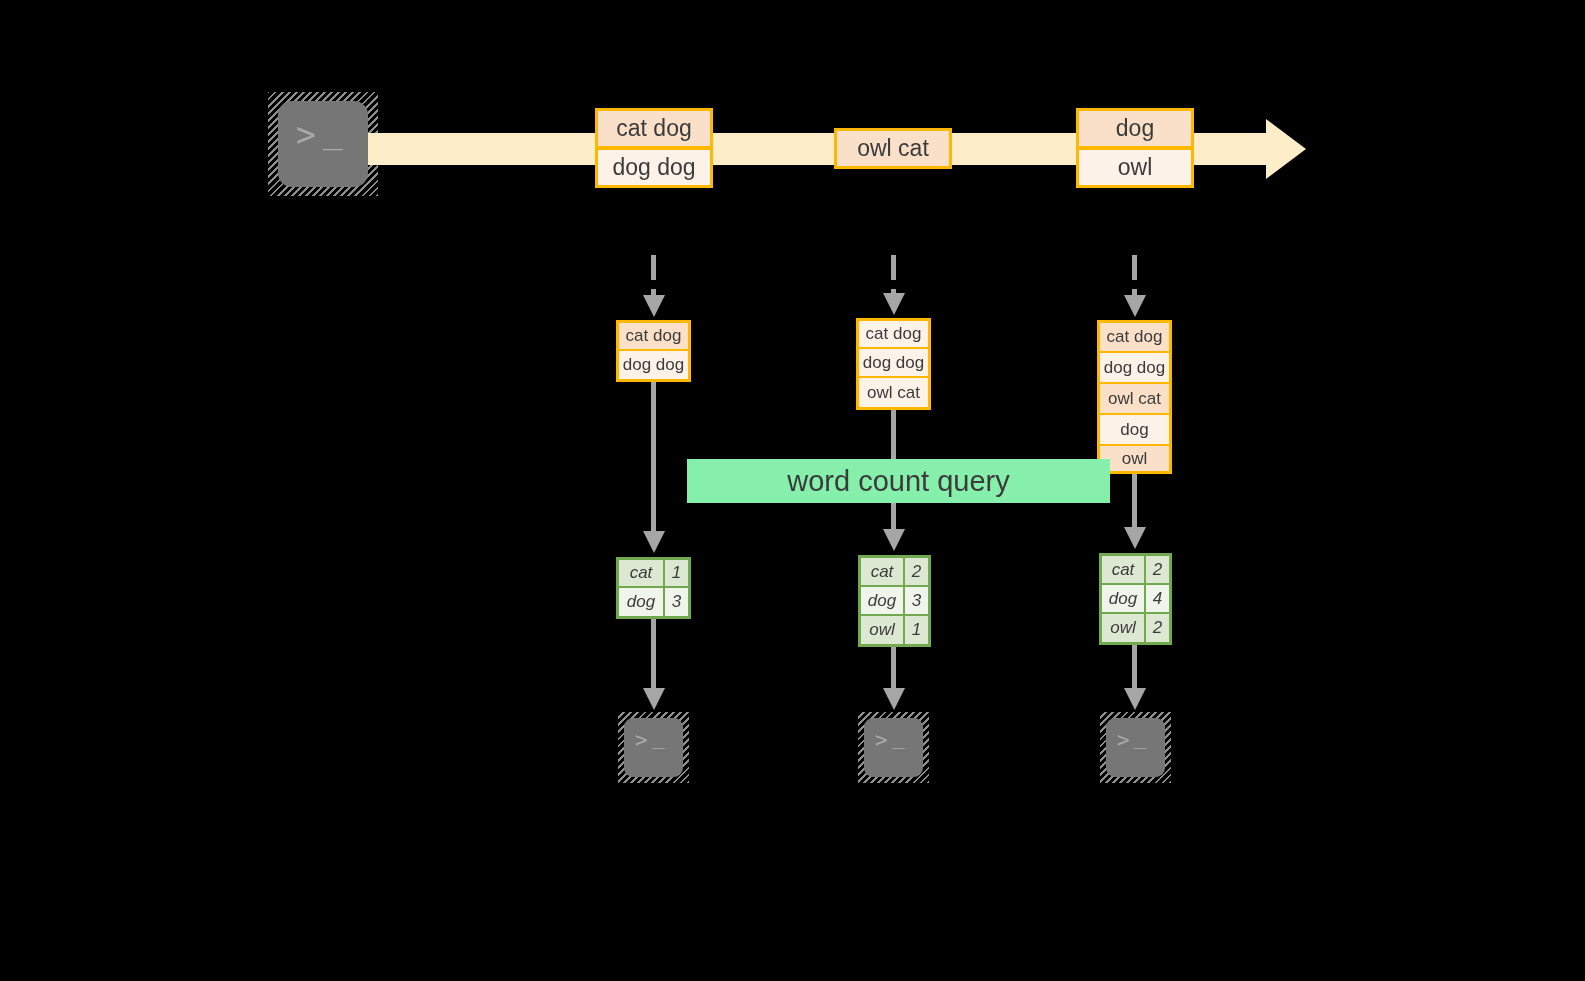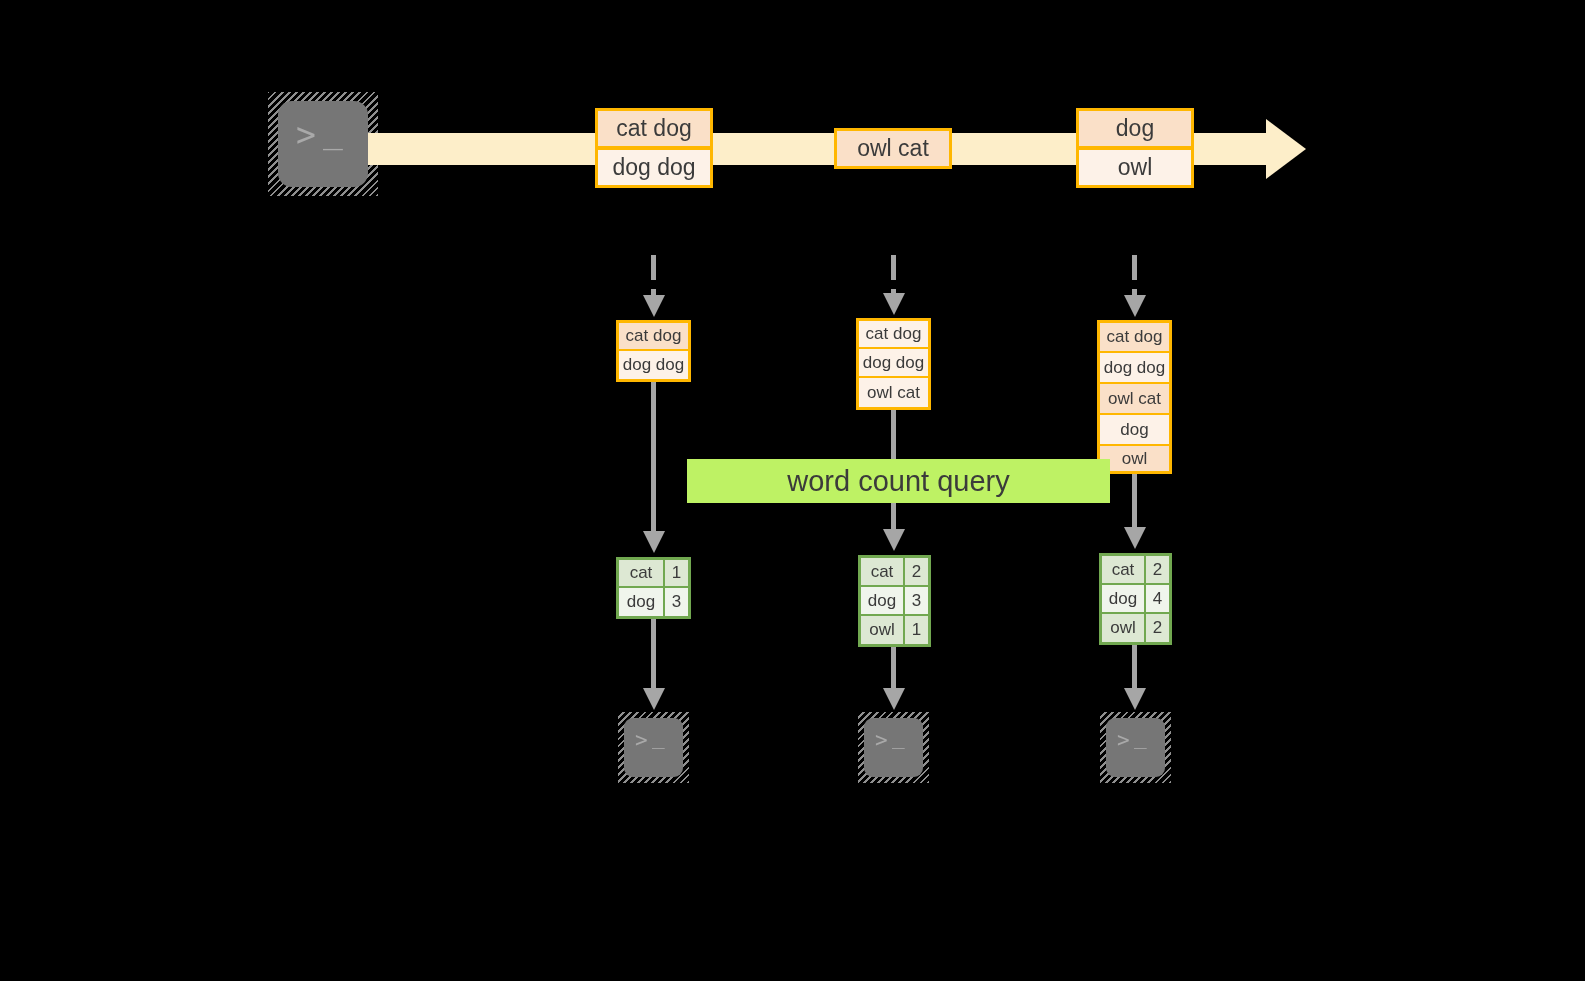"word count query" .qlabel { background: #bef264 -> #86efac }
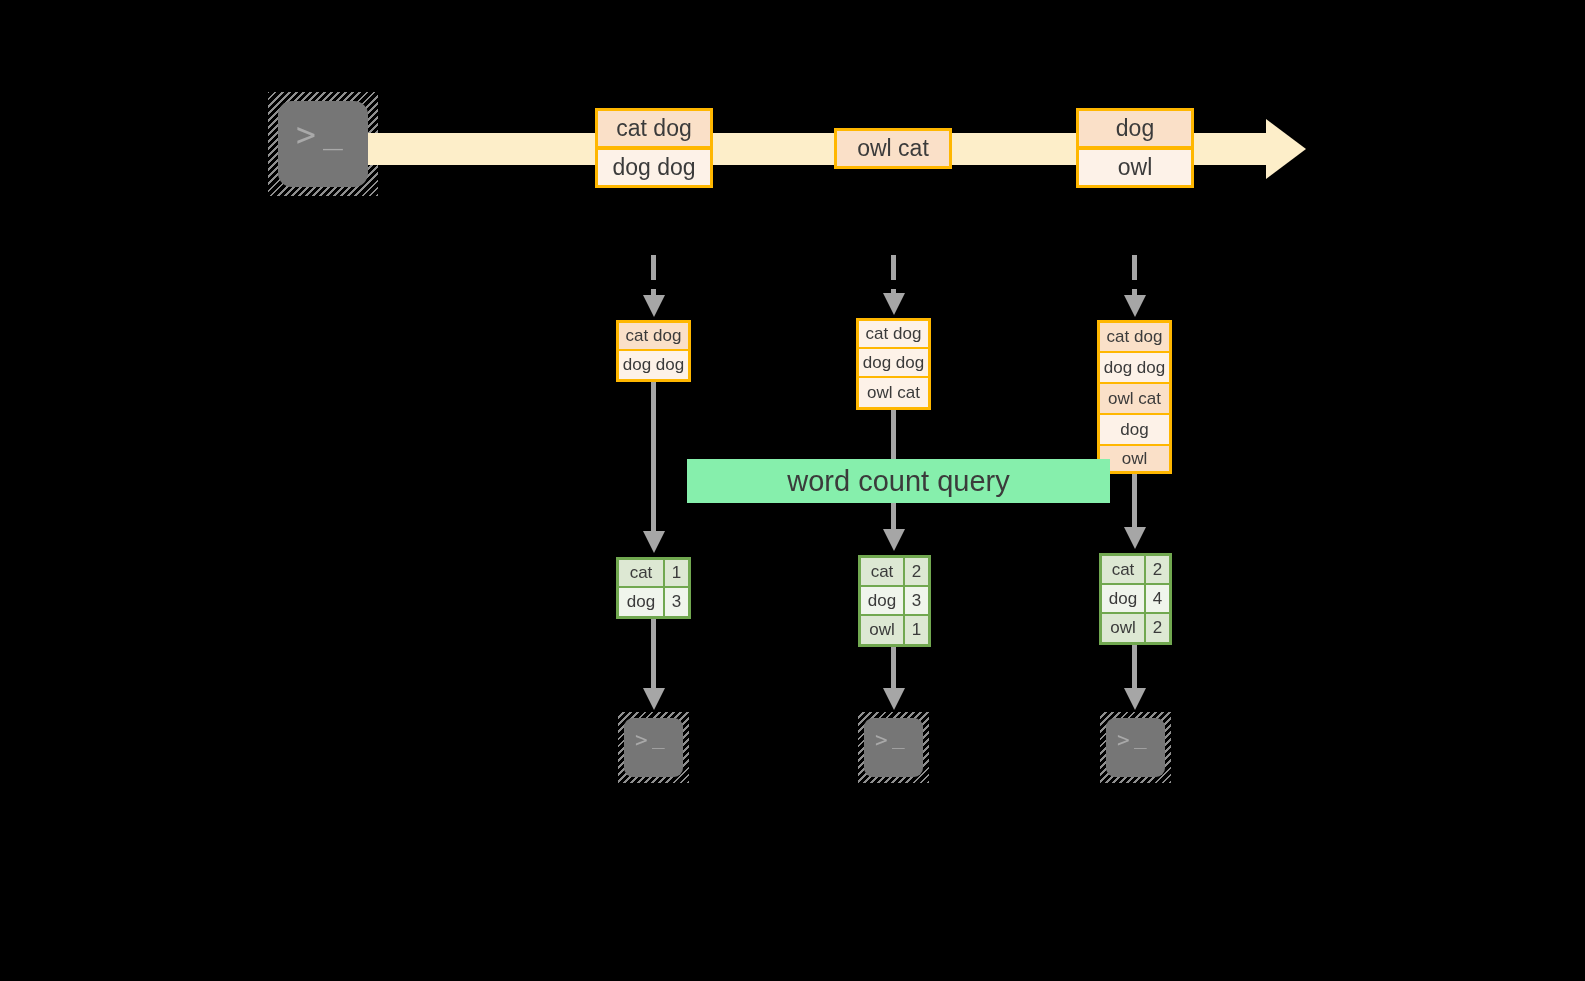"cat" .gtable .grow { font-style: none -> italic }
